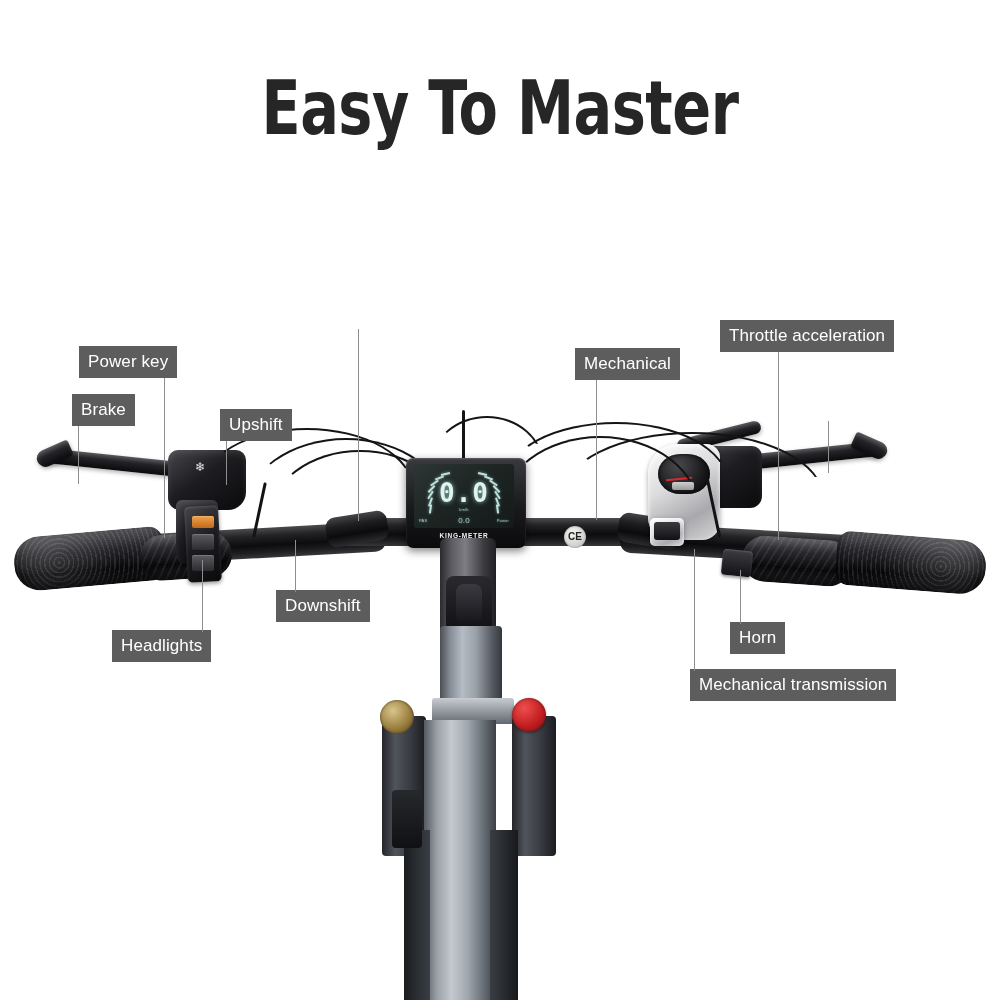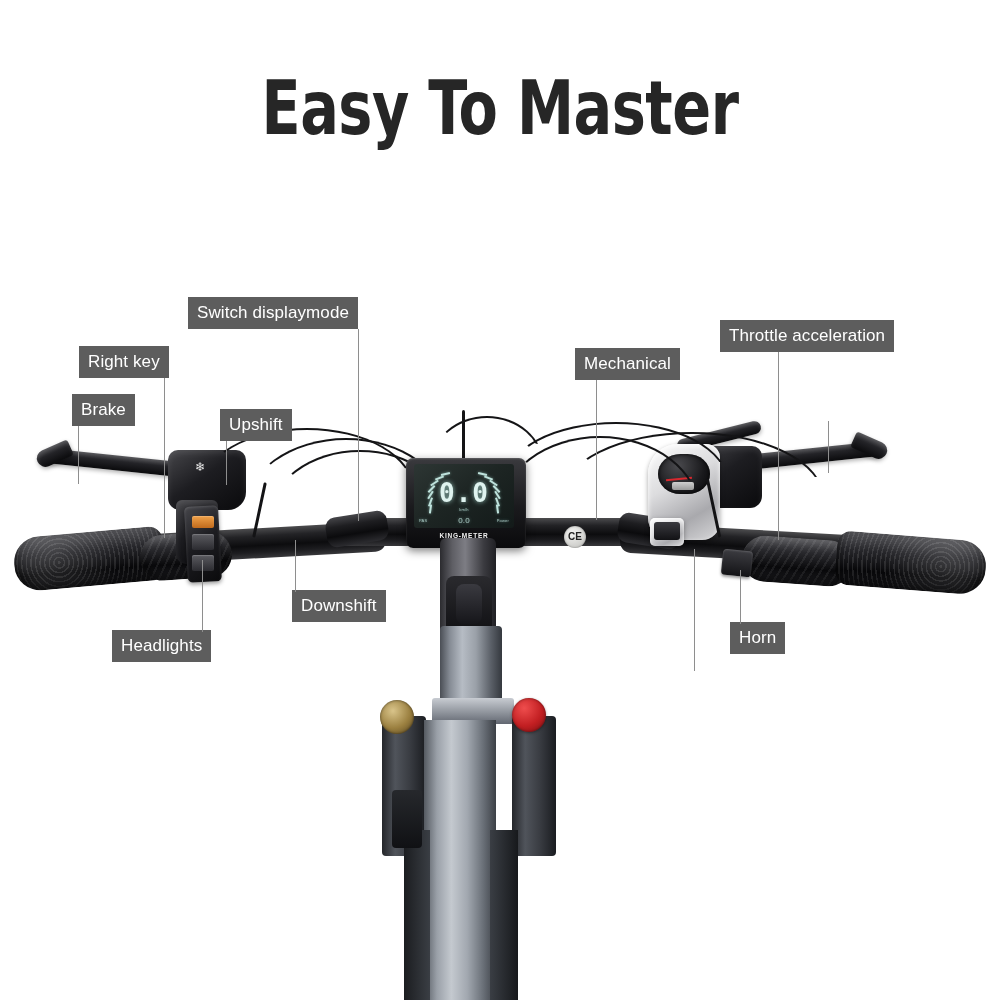"Switch displaymode" div.callout { html: <div>Switch displaymode</div> -> none }
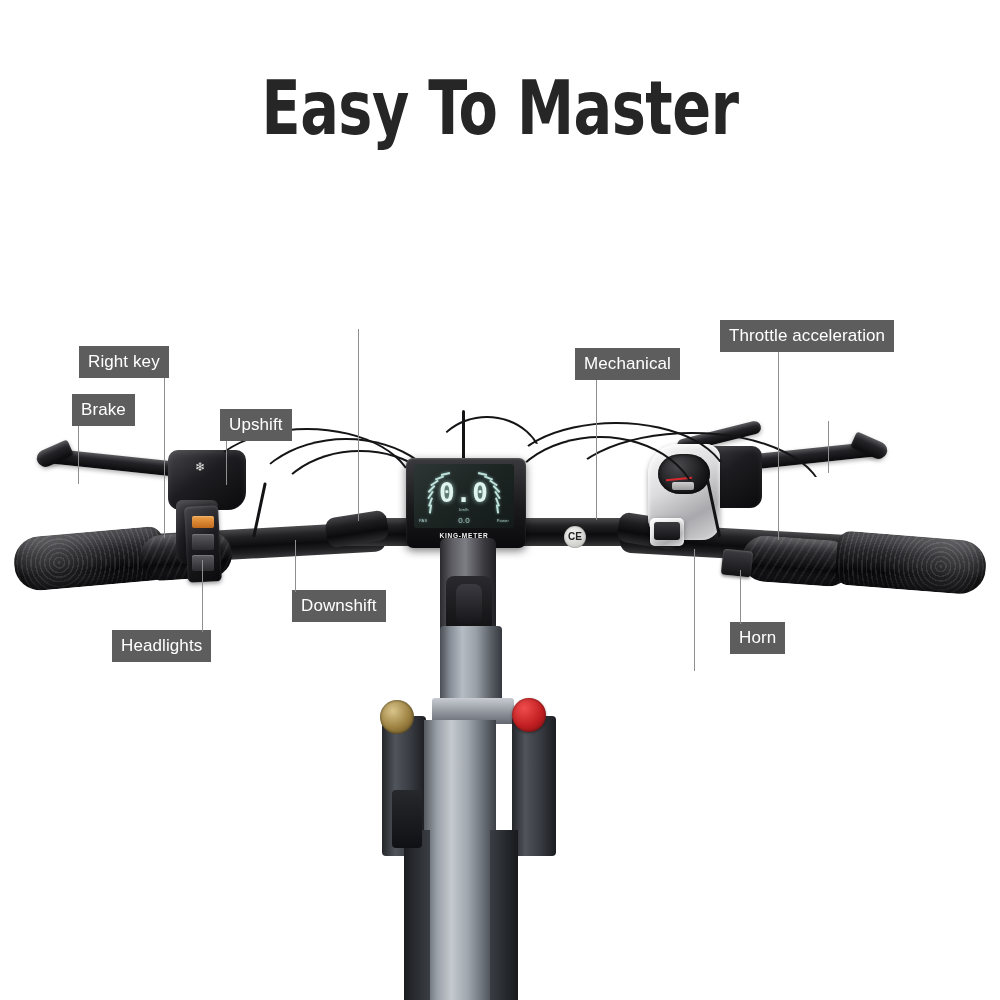"Right key" div.callout { text: Right -> Power }
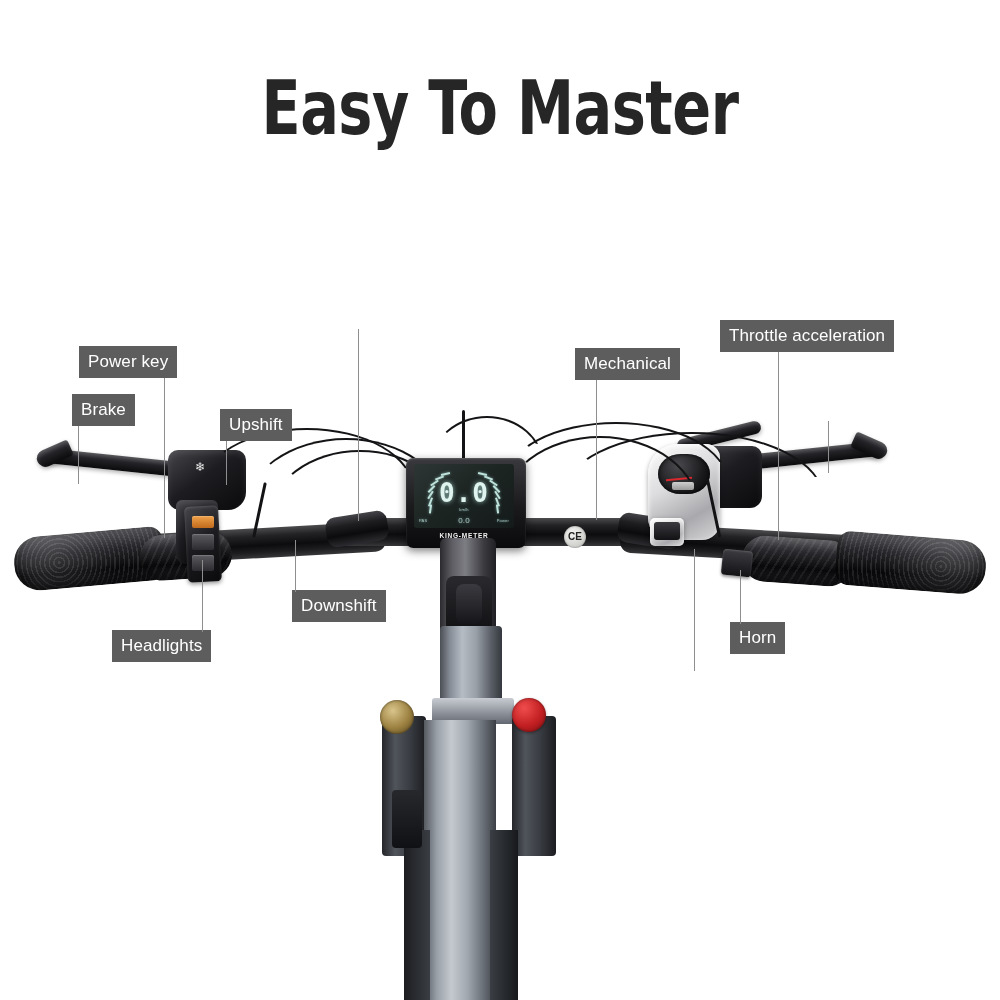"Downshift" div.callout { left: 292px -> 276px }
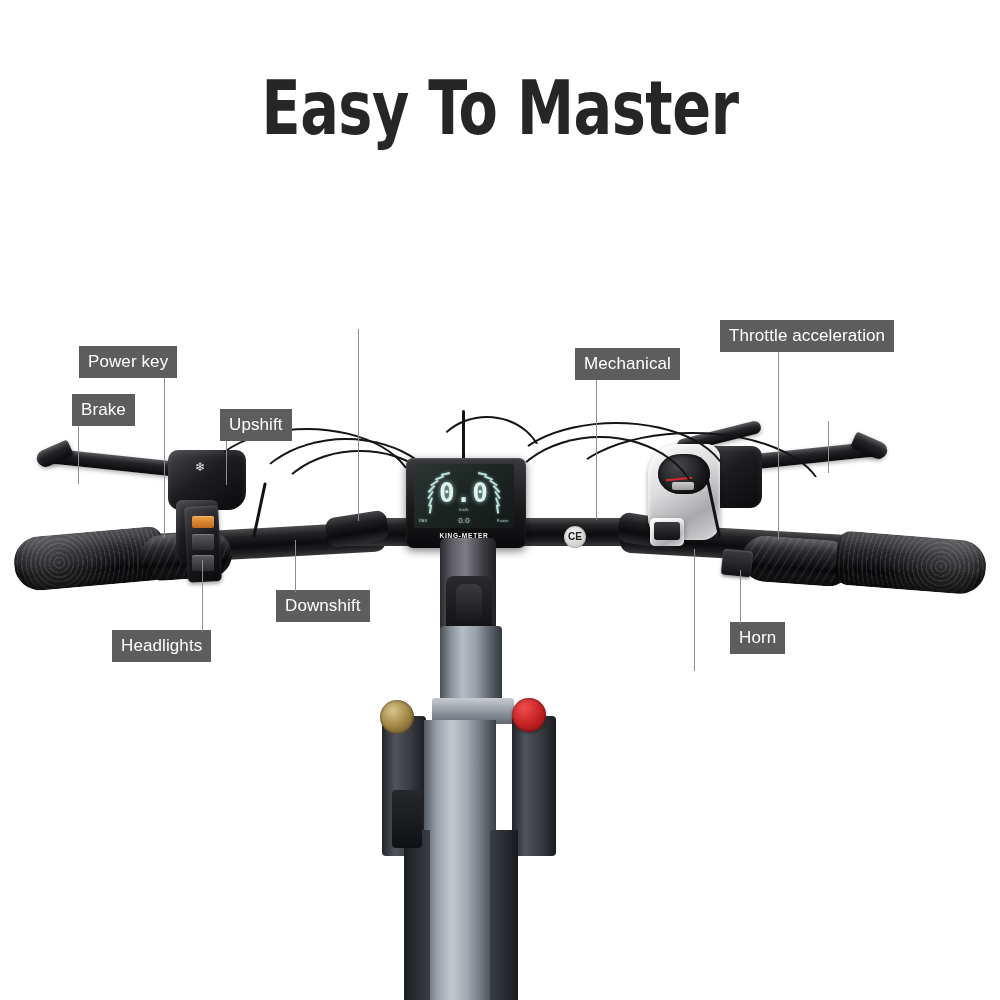"Mechanical transmission" div.callout { html: none -> <div>Mechanical transmission</div> }
